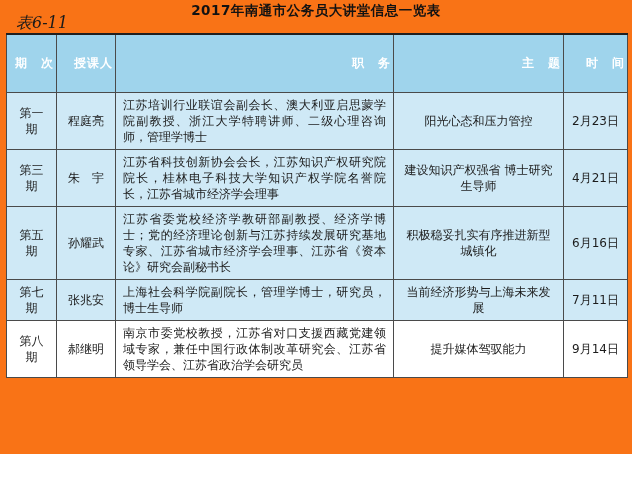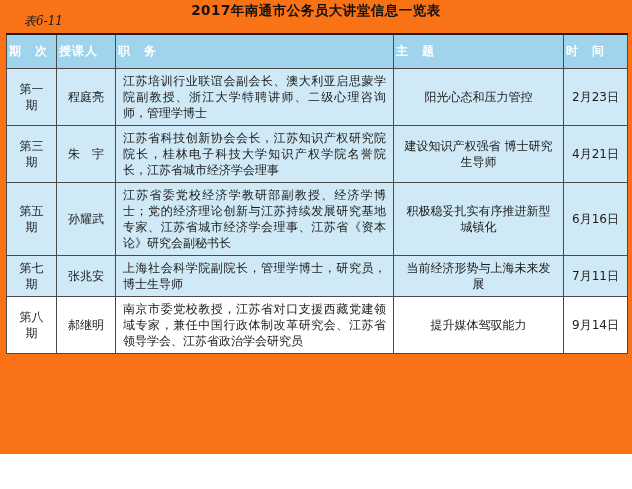"表6-11" .table-label { font-size: 12px -> 16px; left: 24px -> 16px }
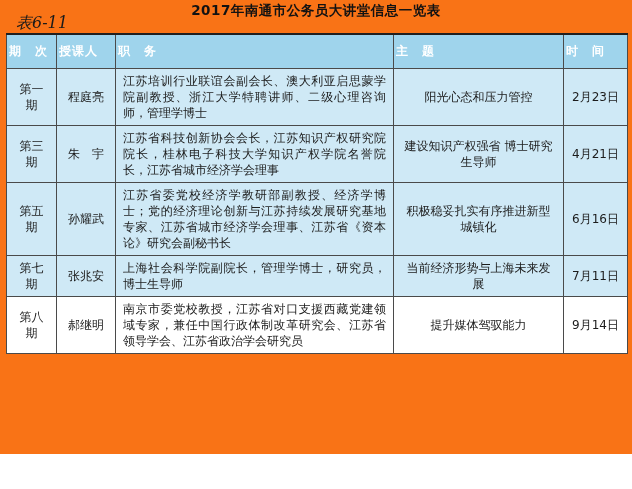"期 次" table.sched th { padding: 8px 2px -> 20px 2px; text-align: left -> right }
